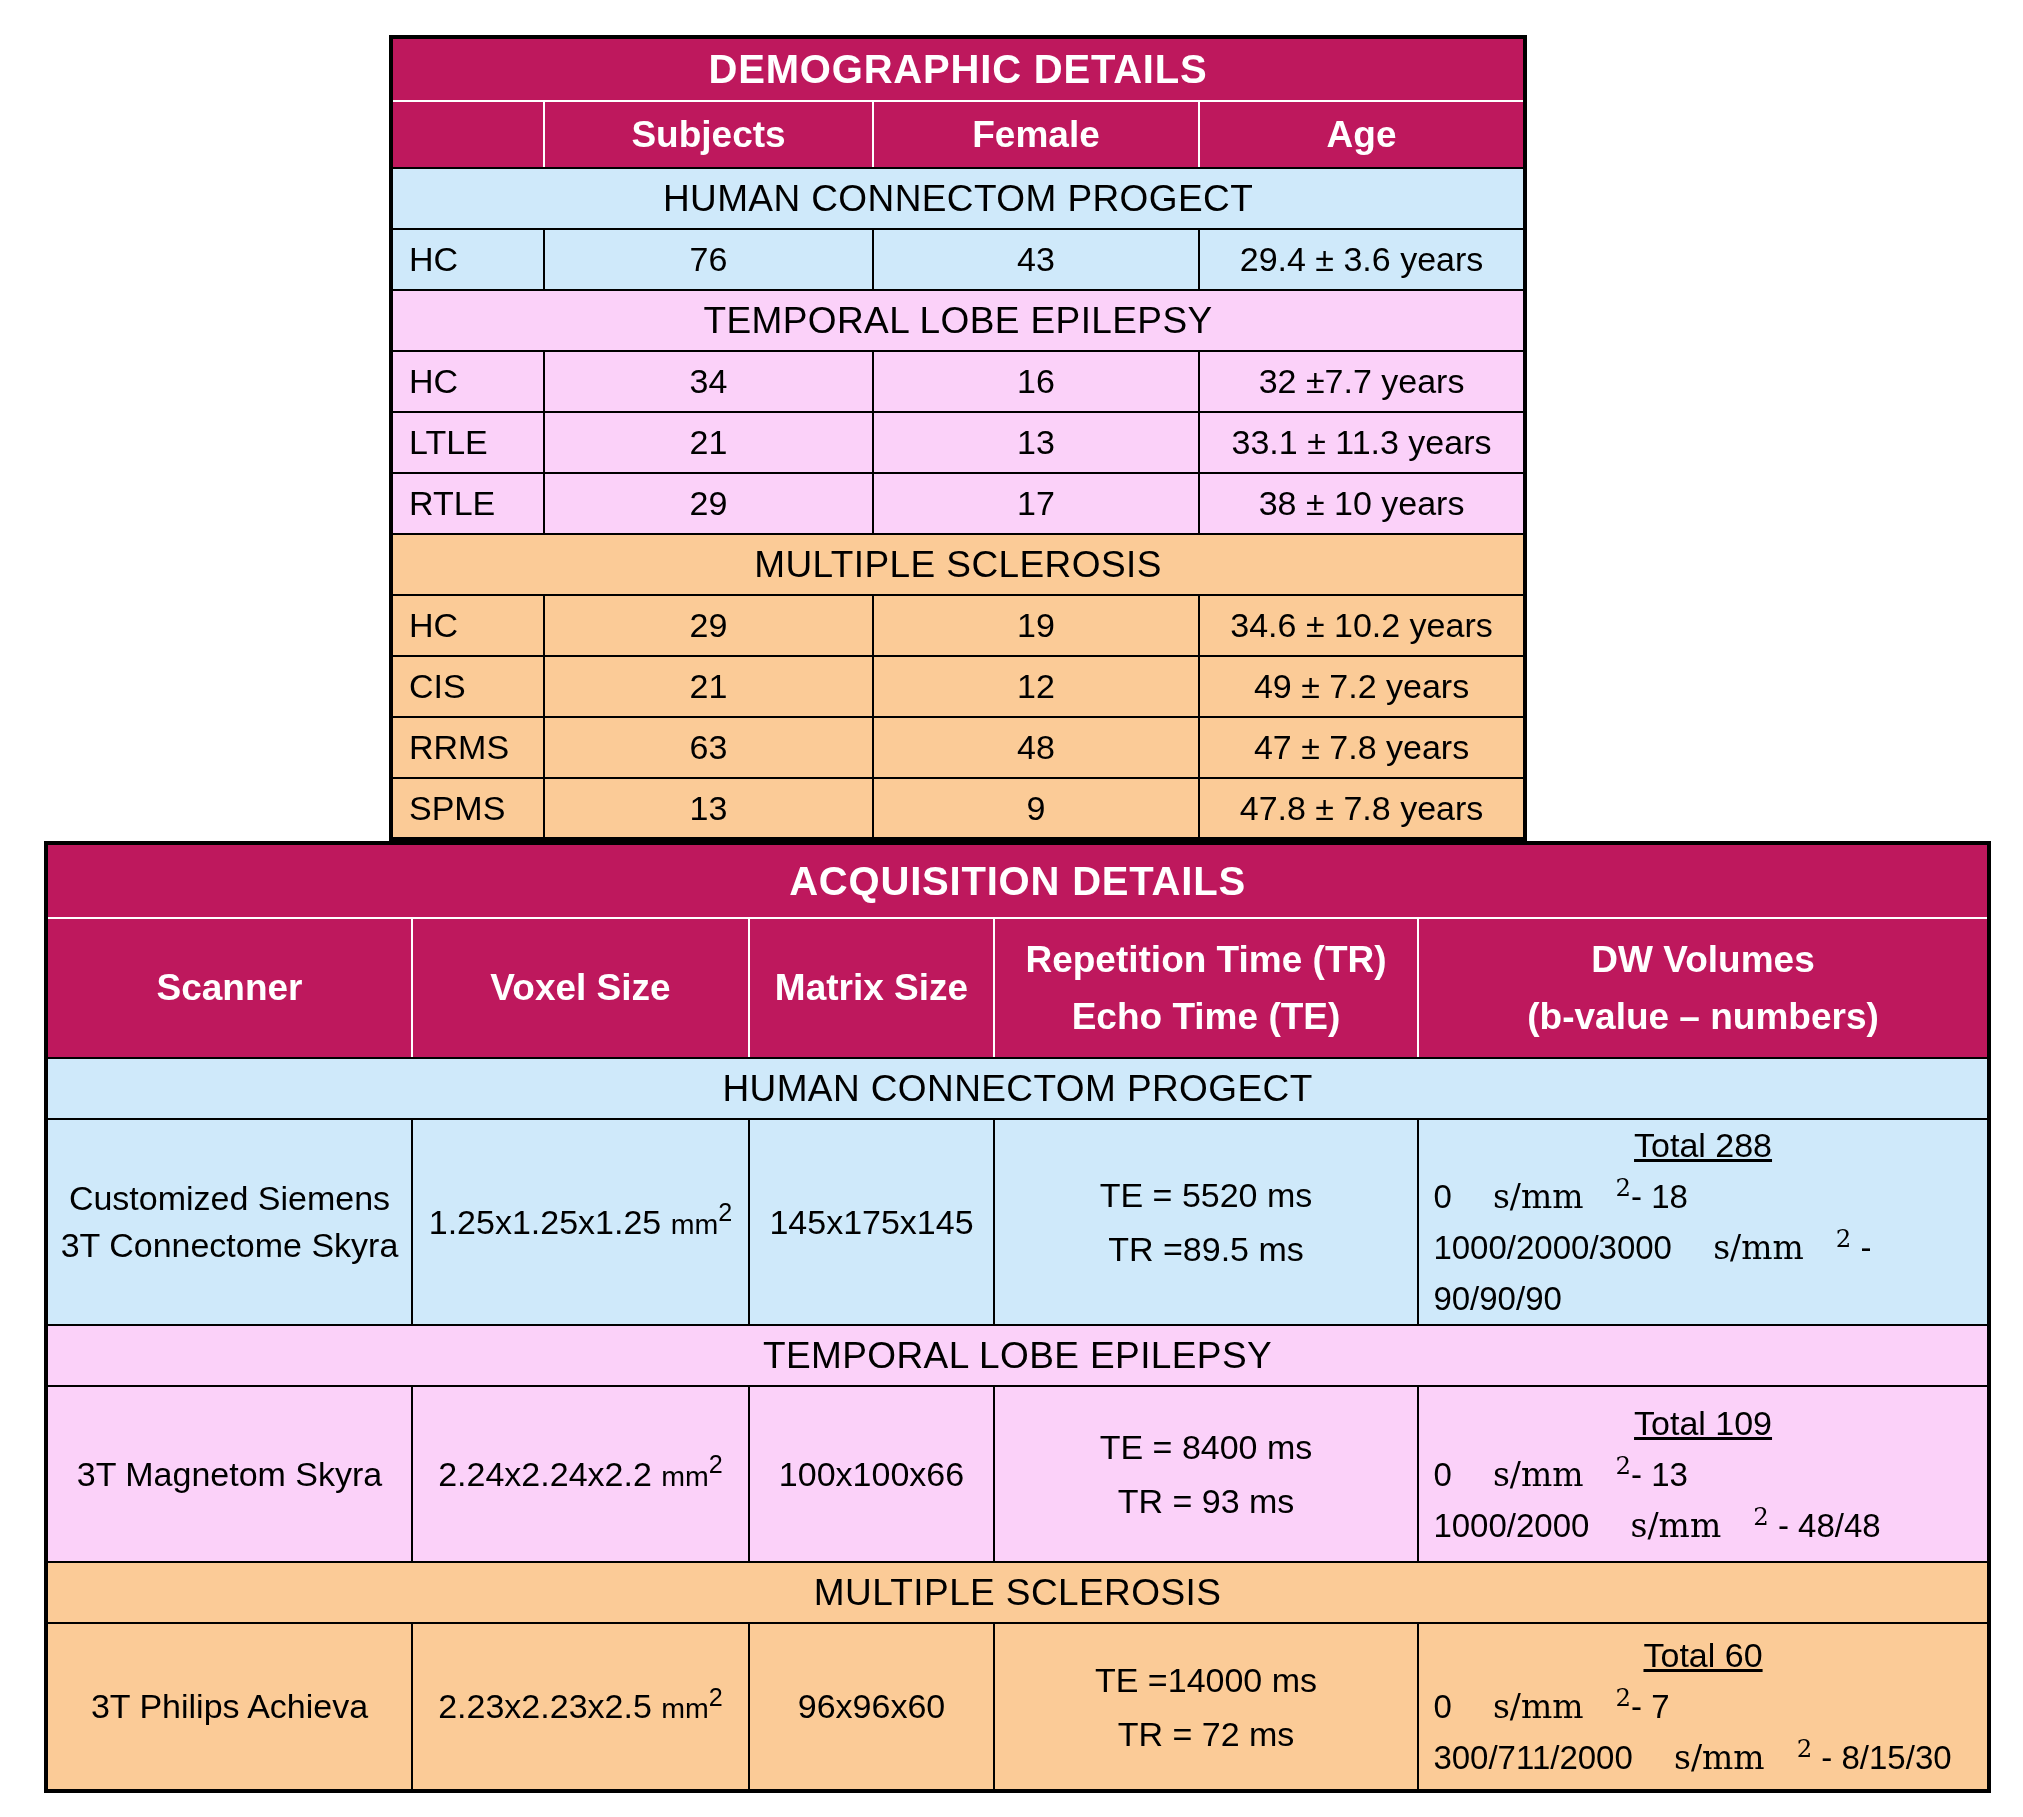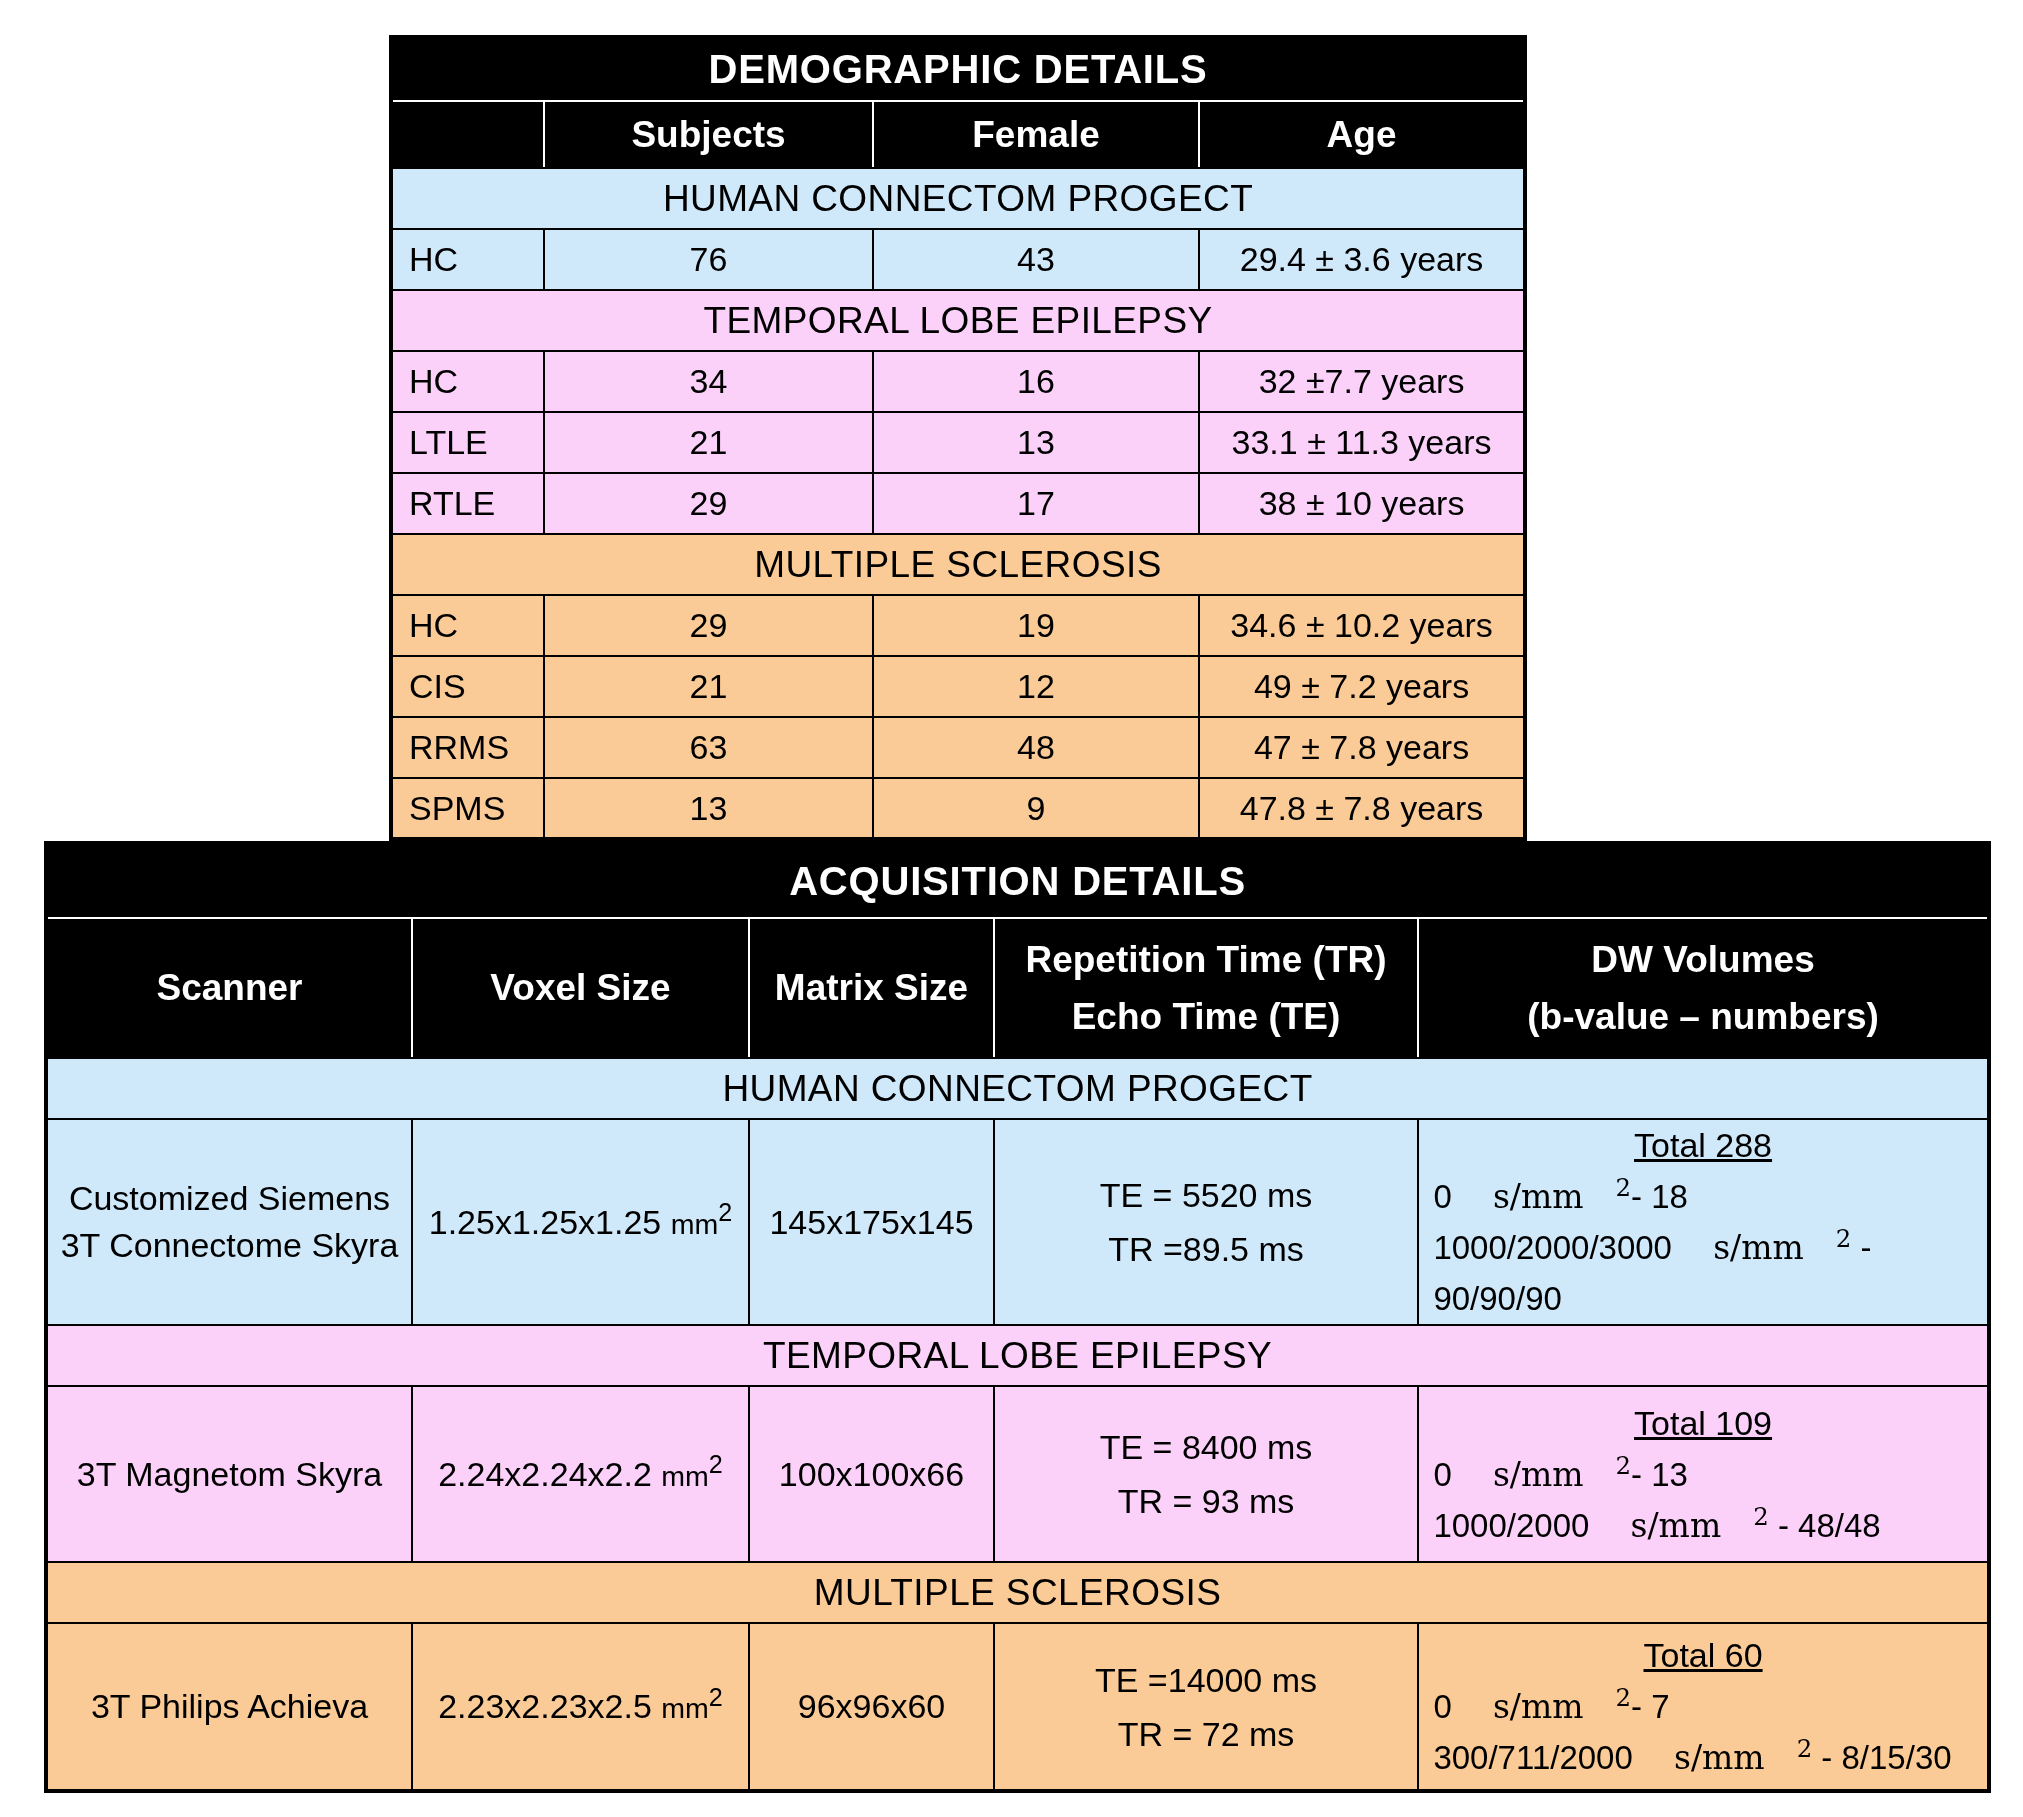"DEMOGRAPHIC DETAILS" tr.dark td { background: #000000 -> #be185d }
